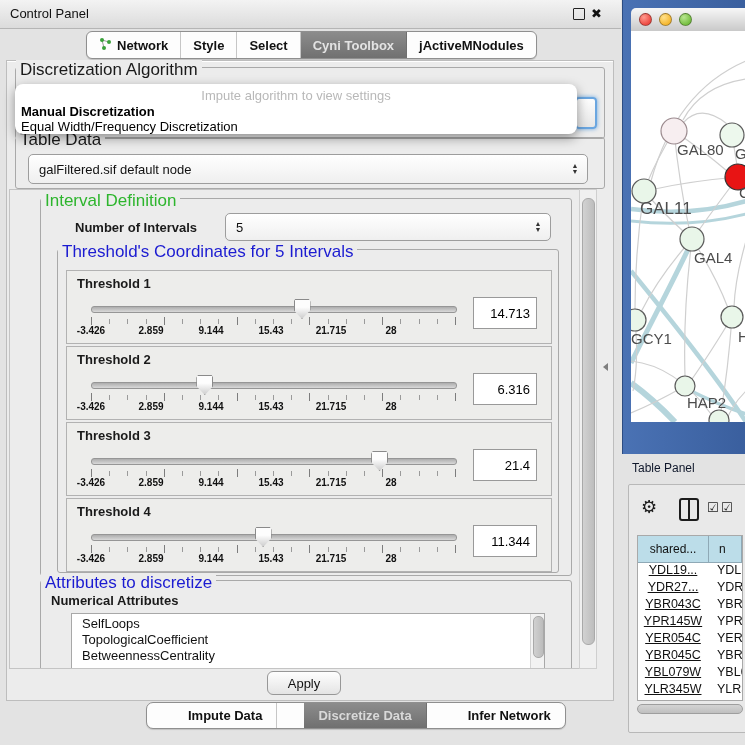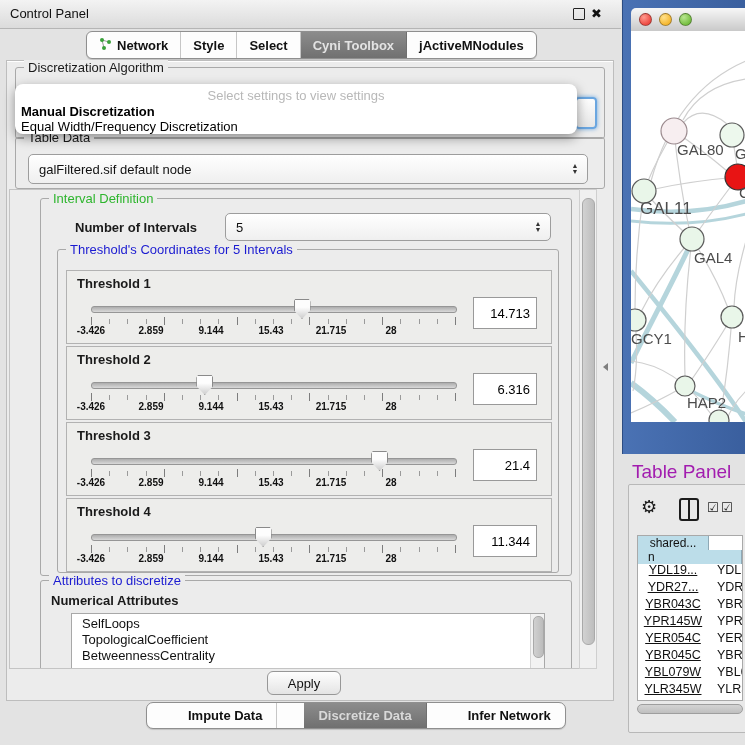"Discretization Algorithm" .group-title { font-size: 13px -> 17px; left: 8px -> 0 }
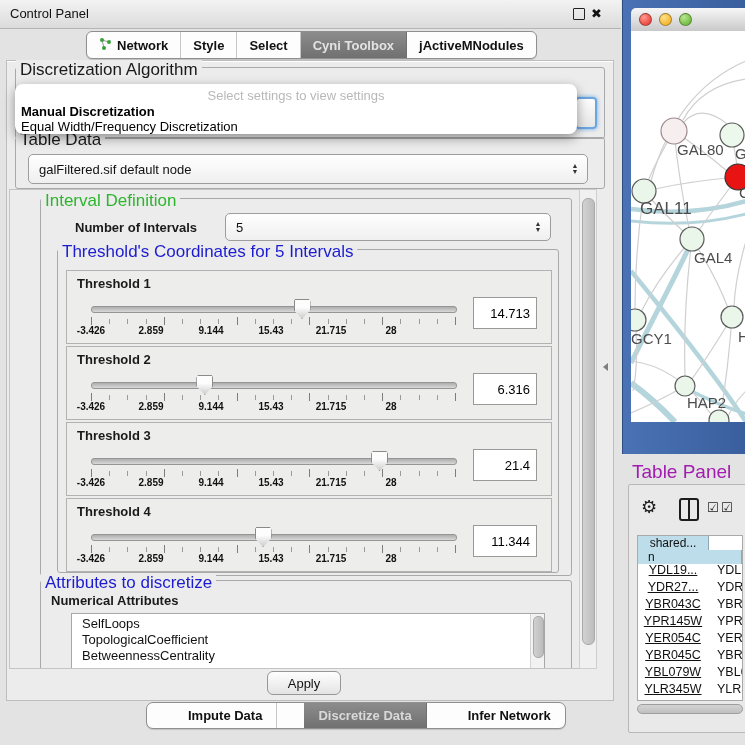"Select settings to view settings" div { text: Select settings -> Impute algorithm }
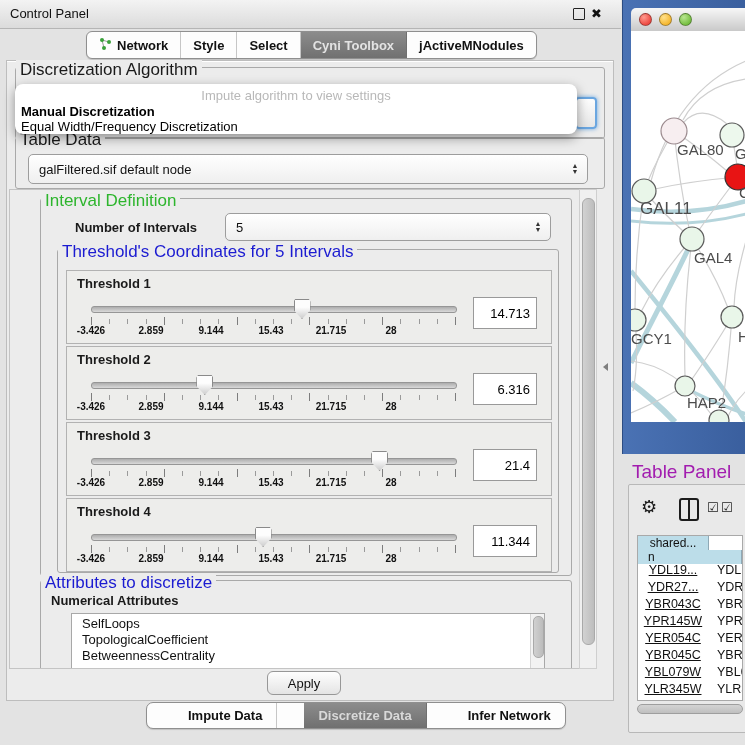"Table Panel" #tp-label { color: #a21caf -> #0f172a; font-size: 19px -> 12px }
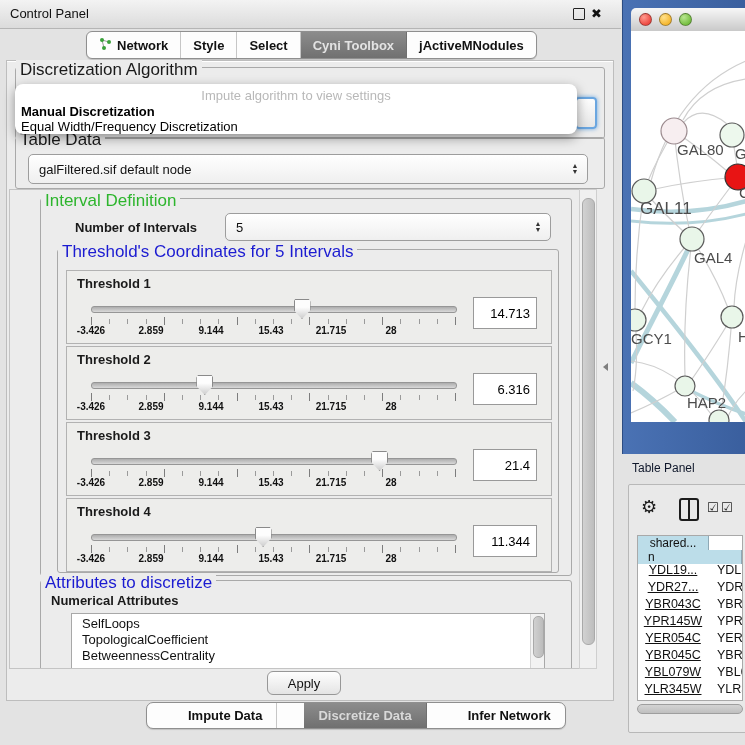"shared..." #tp-header { flex-direction: column -> none }
